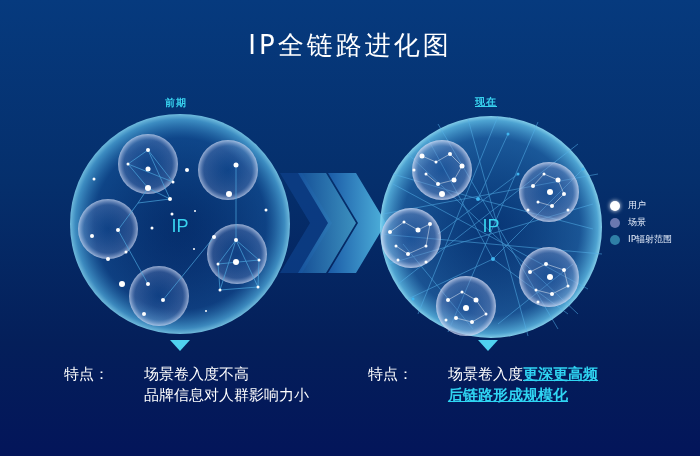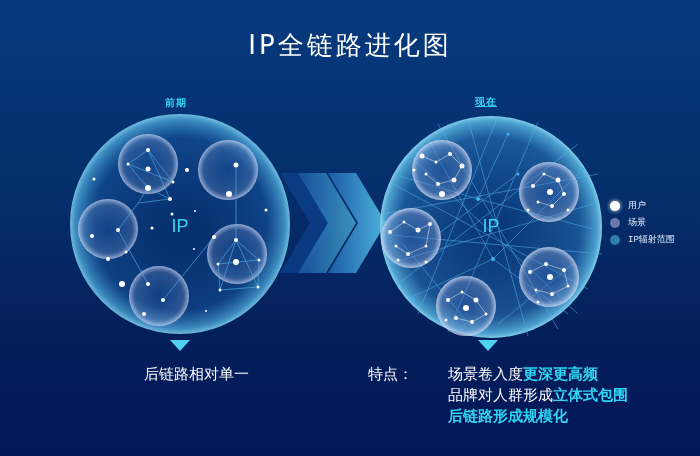"用户" .legend { font-family: Liberation Mono, monospace -> none }
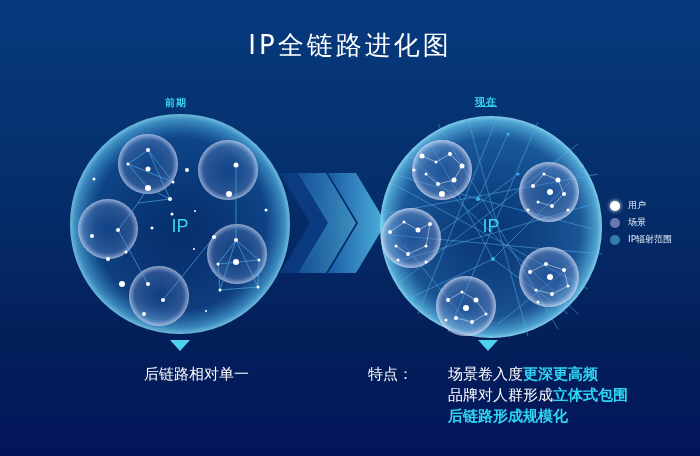"特点： 场景卷入度不高" span.row { html: none -> <span><span>特点：</span><span>场景卷入度不高</span></span> }
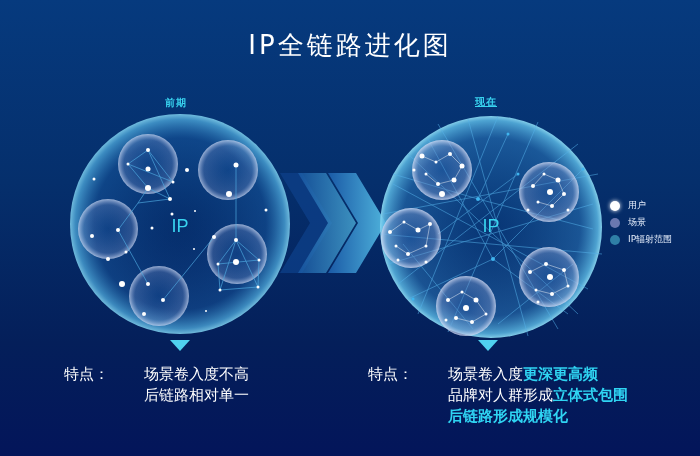"更深更高频" .features .hl { text-decoration: none -> underline }
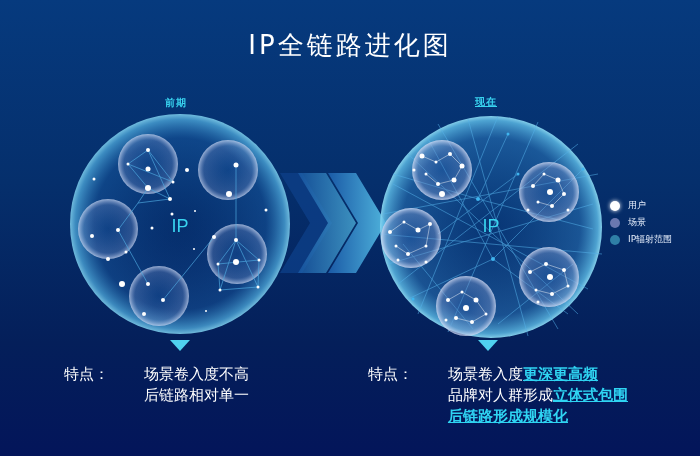"品牌信息对人群影响力小" span.row { html: none -> <span><span>品牌信息对人群影响力小</span></span> }
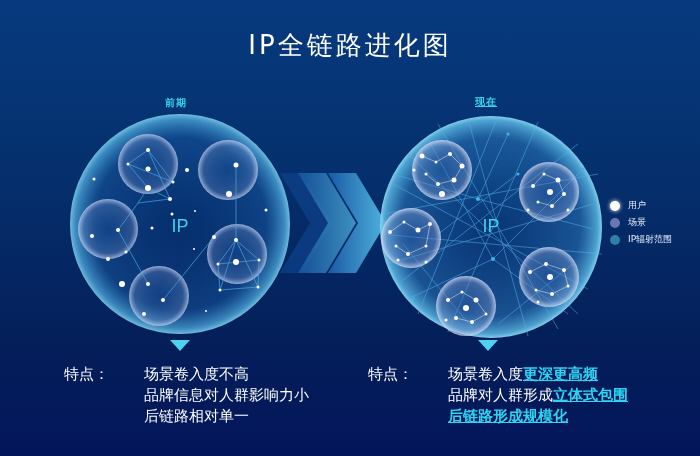"品牌对人群形成立体式包围" span.row { html: <span><span>品牌对人群形成</span><span>立体式包围</span></span> -> none }
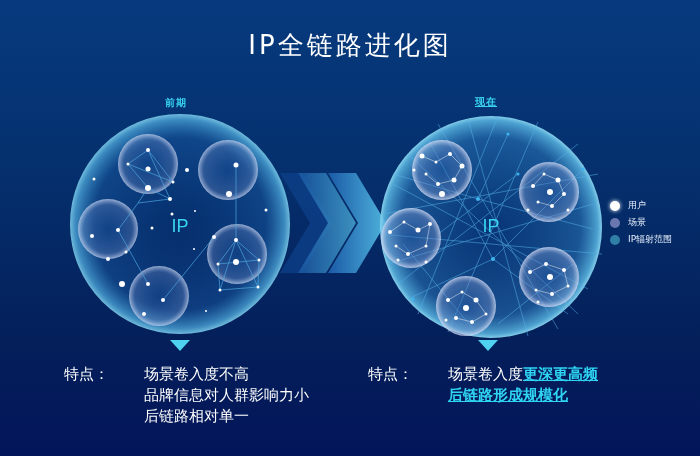"后链路相对单一" span.row { html: <span><span>后链路相对单一</span></span> -> none }
